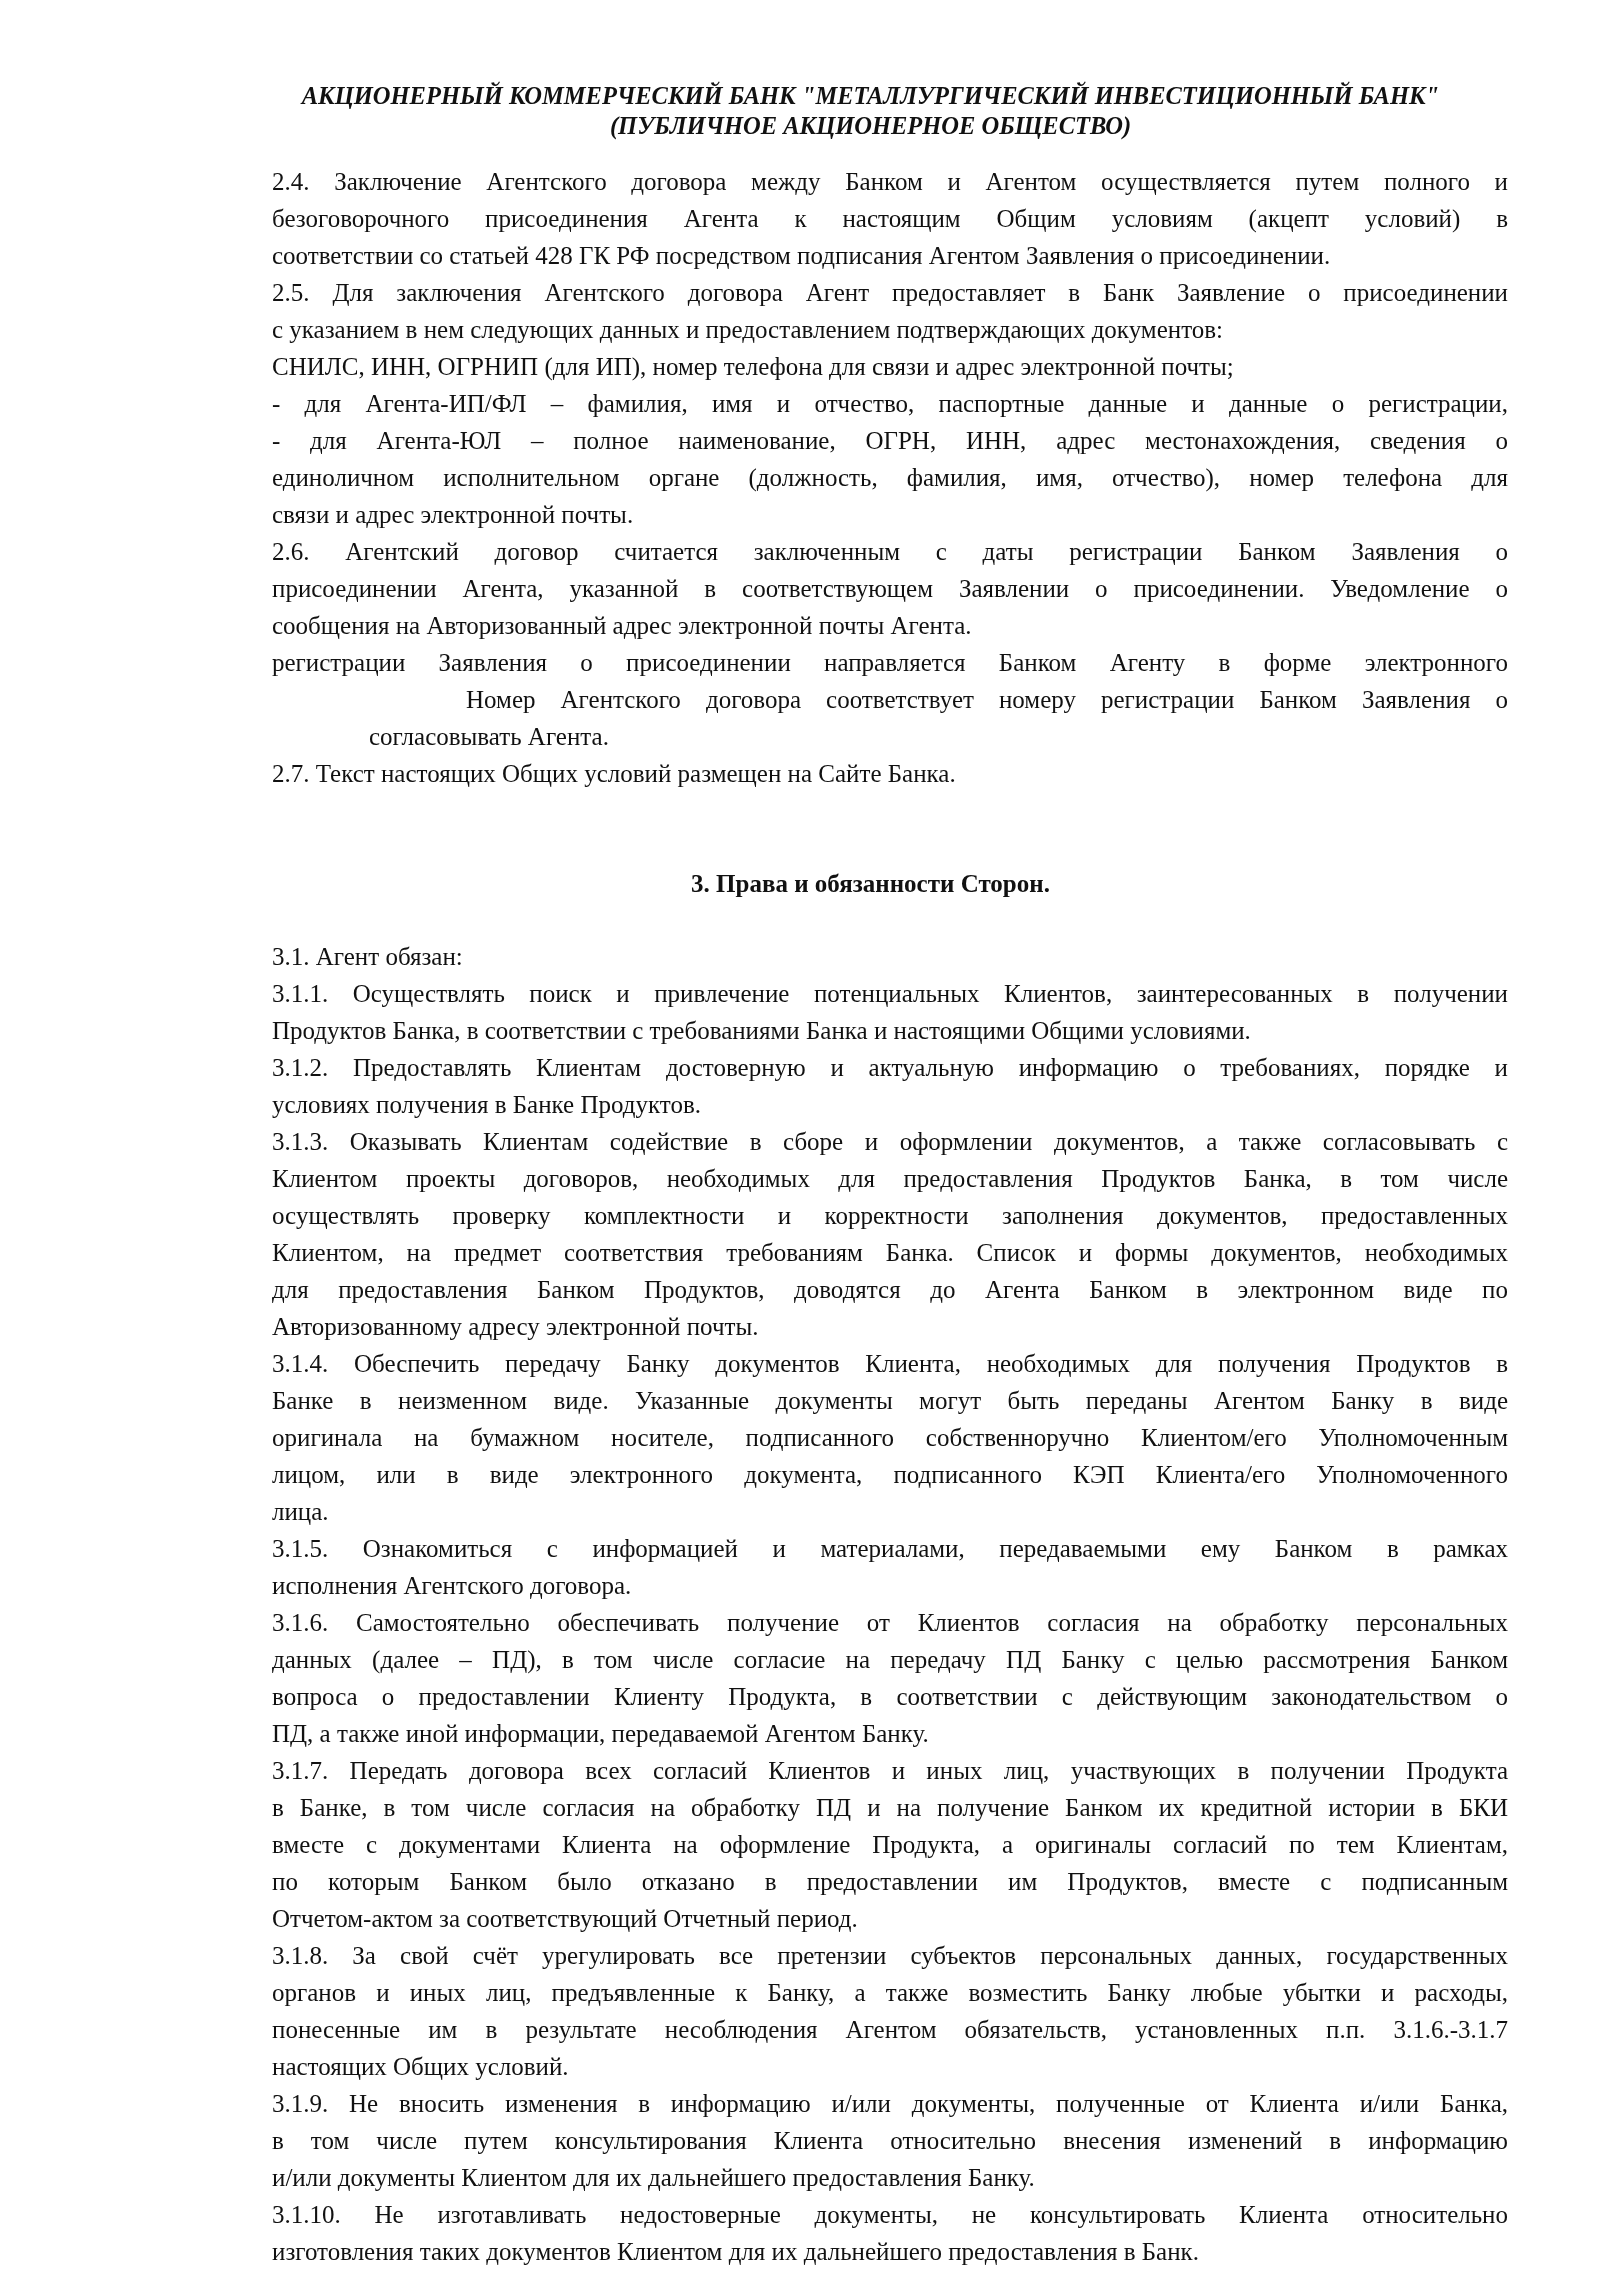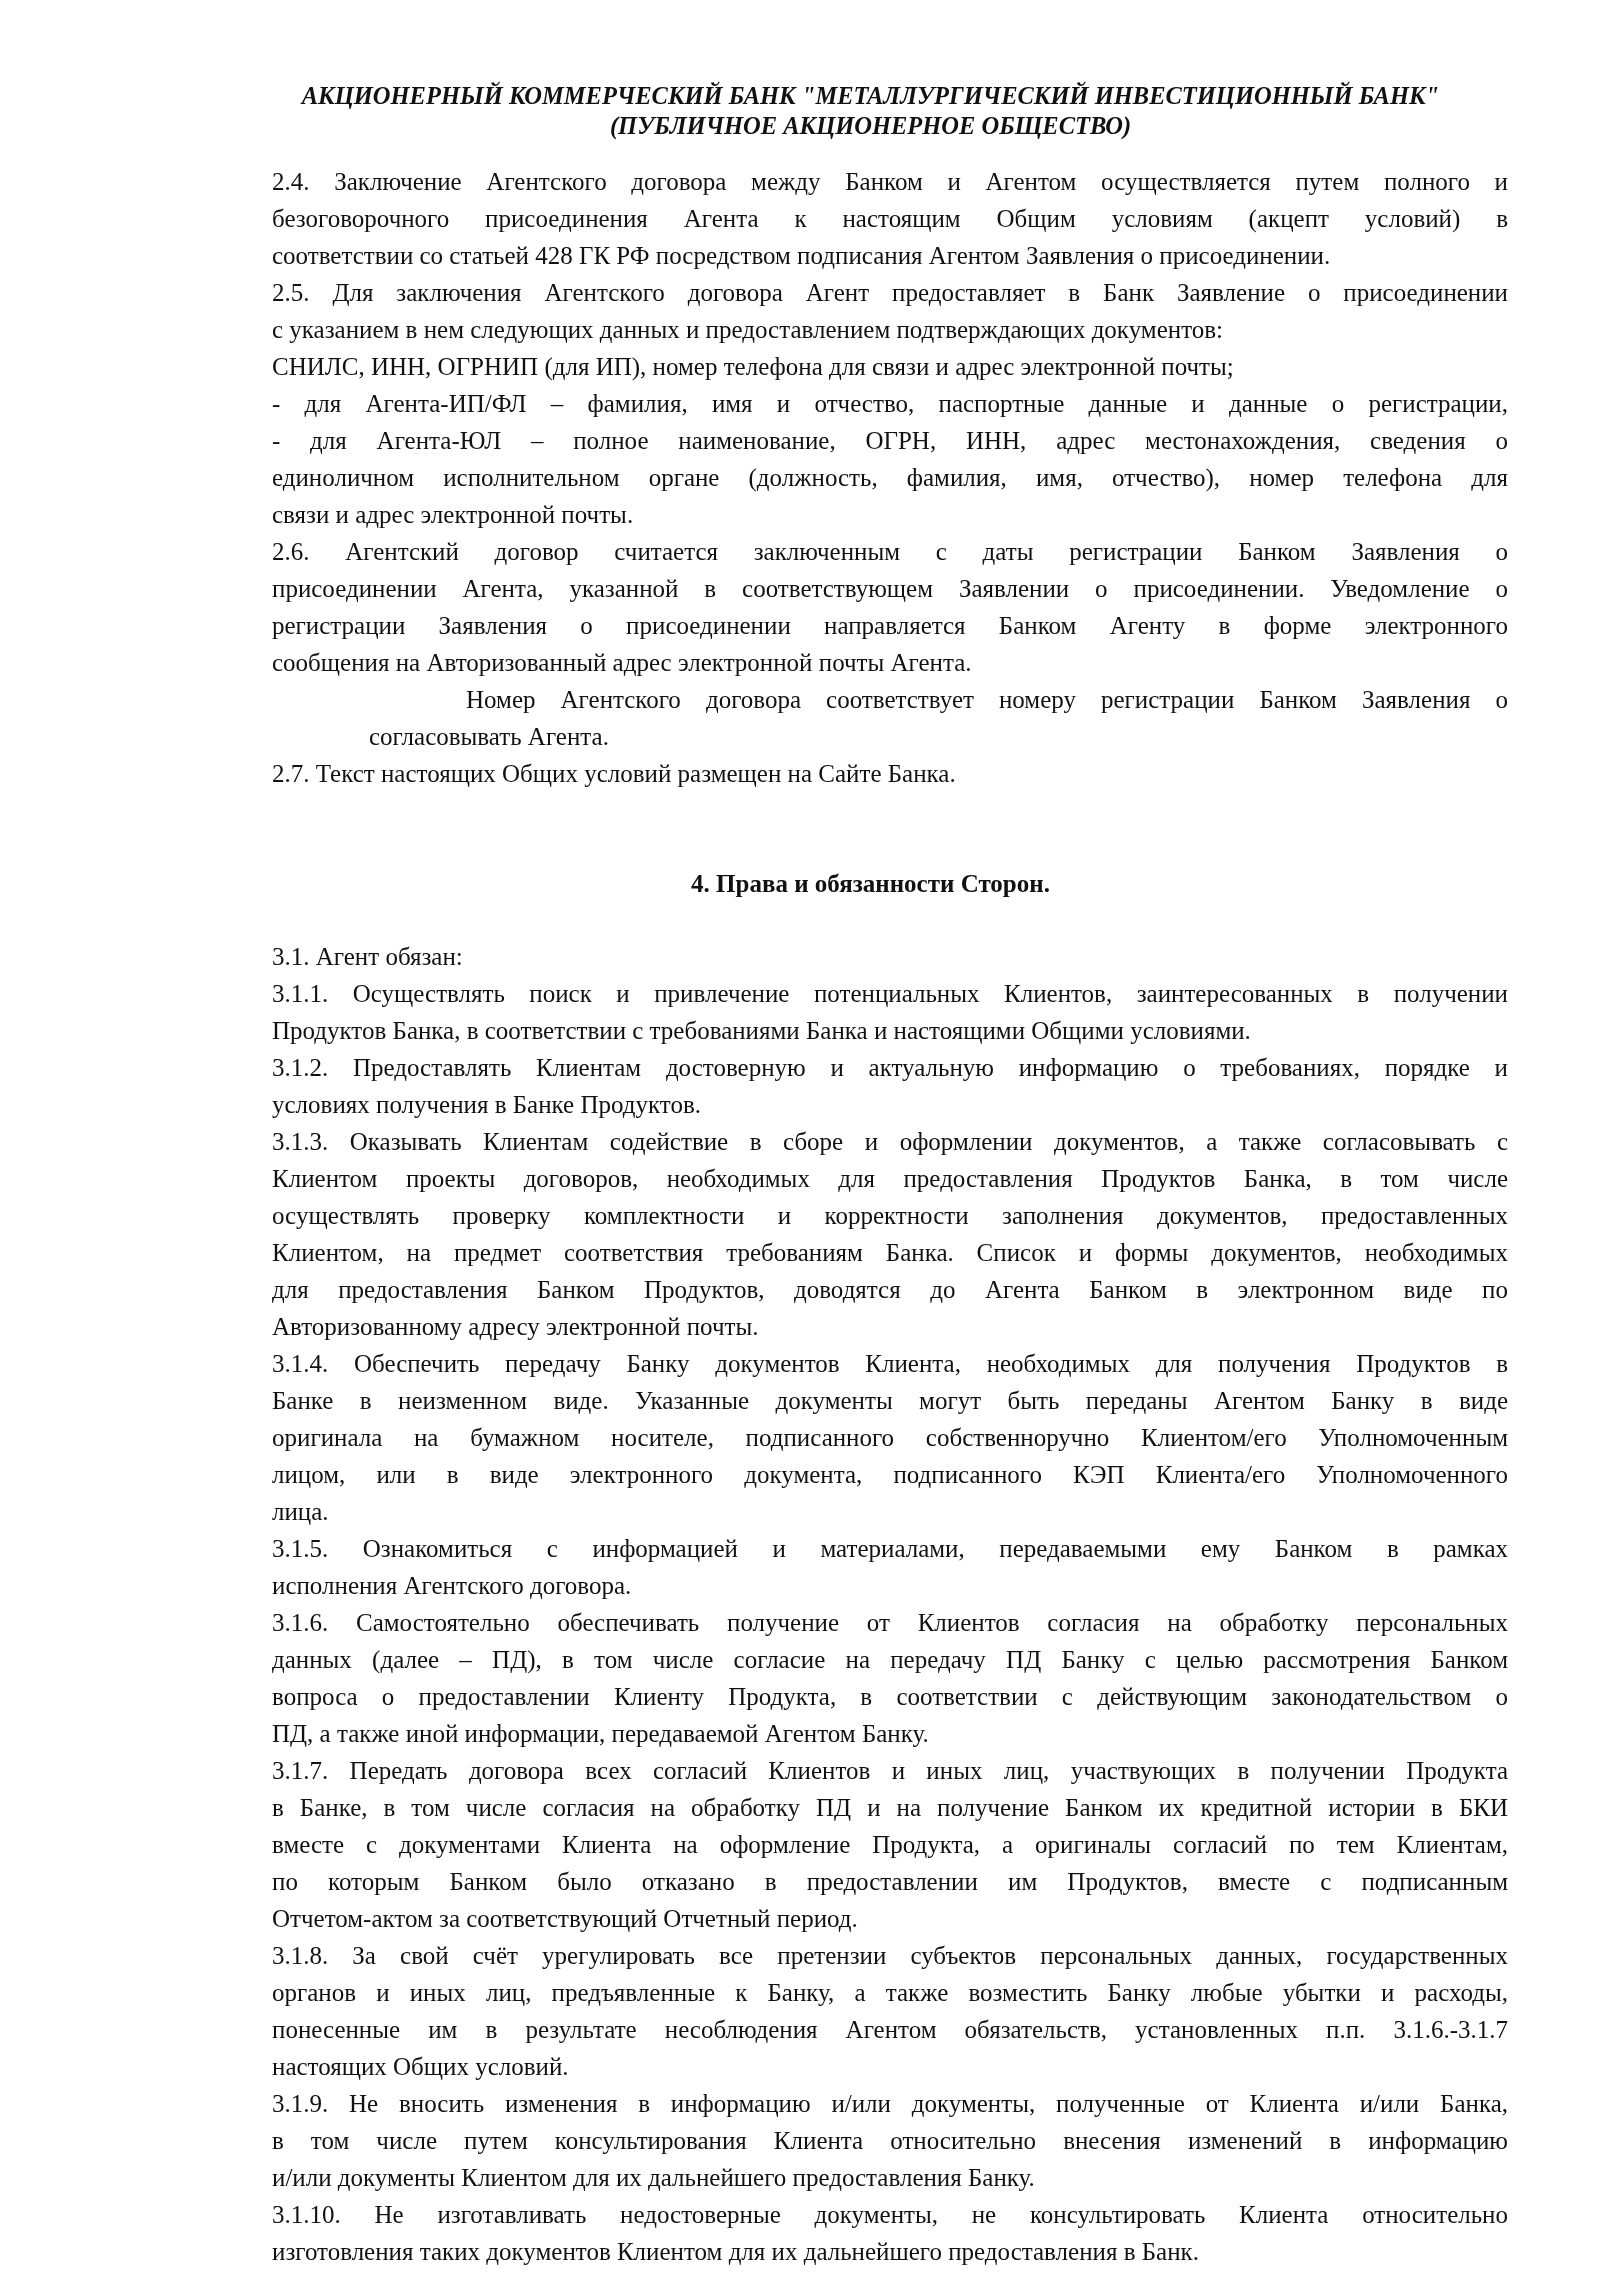"регистрации Заявления о присоединении" span.line { order: before "сообщения на Авторизованный адрес" -> after "сообщения на Авторизованный адрес" }
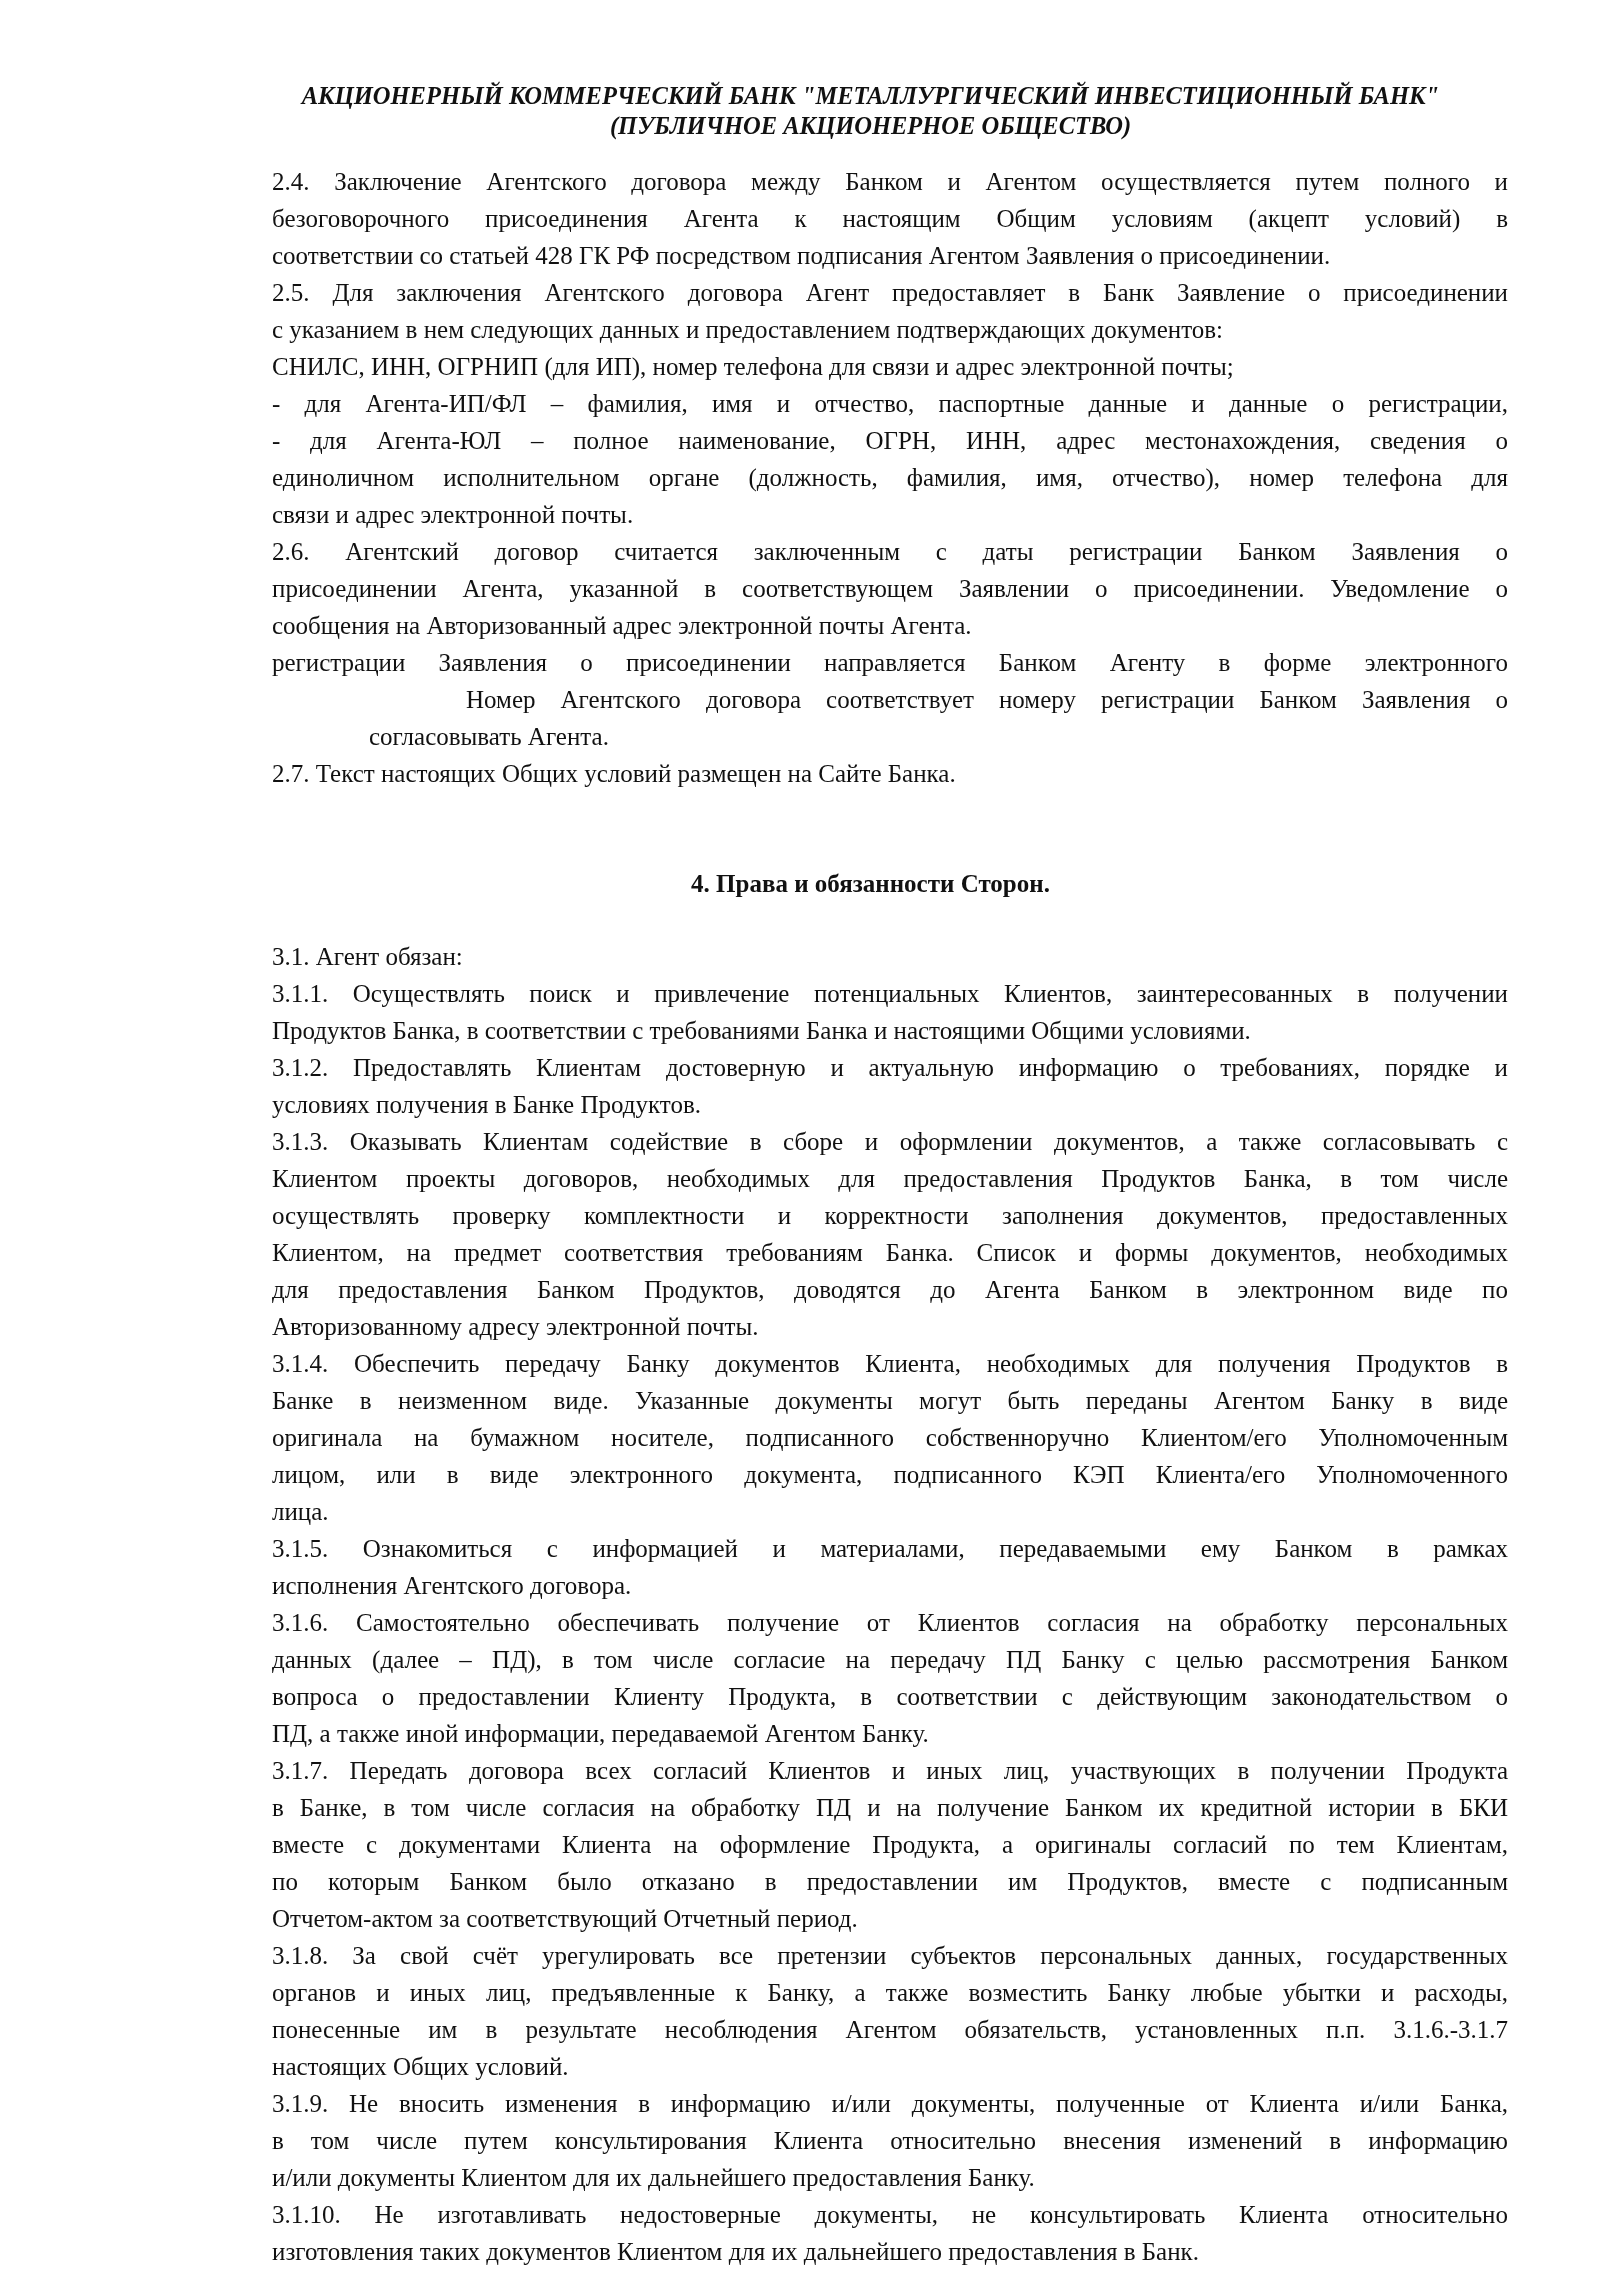"4. Права и обязанности Сторон." div.section-title { text: 4 -> 3 }
